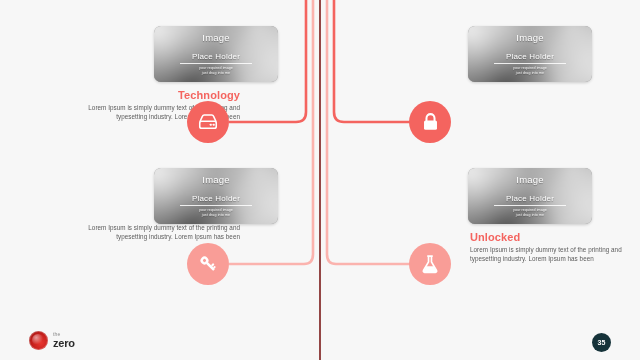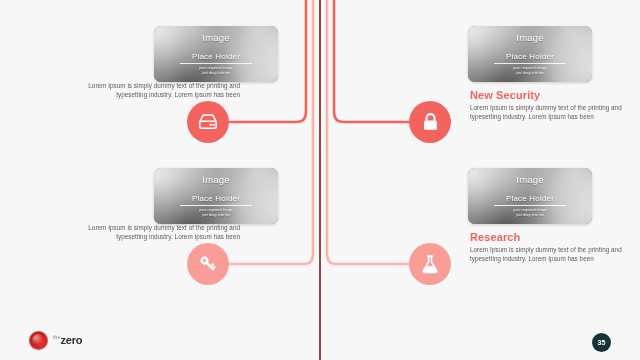"Technology" div.head { html: none -> <div>Technology</div> }
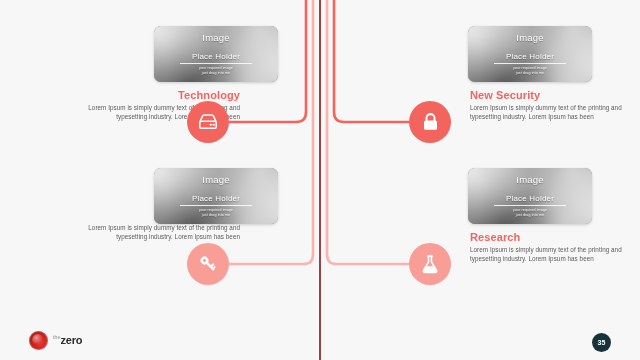"New Security" div.txt { html: <div> <div>New Security</div> <div>Lorem Ipsum is simply dummy text of the printing and typesetting industry. Lorem Ipsum has been</div> </div> -> none }
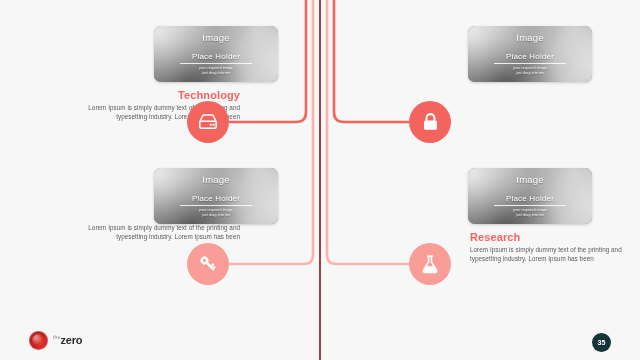"Research" div.head { text: Research -> Unlocked }
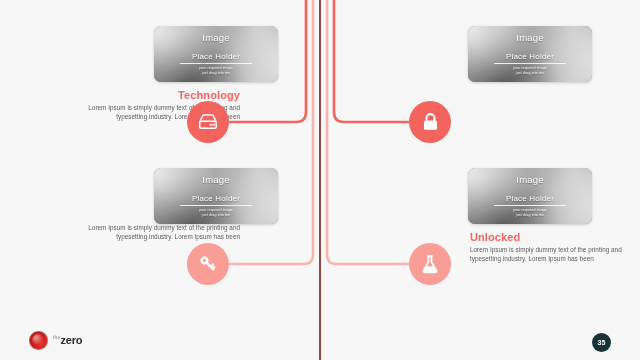"zero" #logo .words { flex-direction: row -> column }
